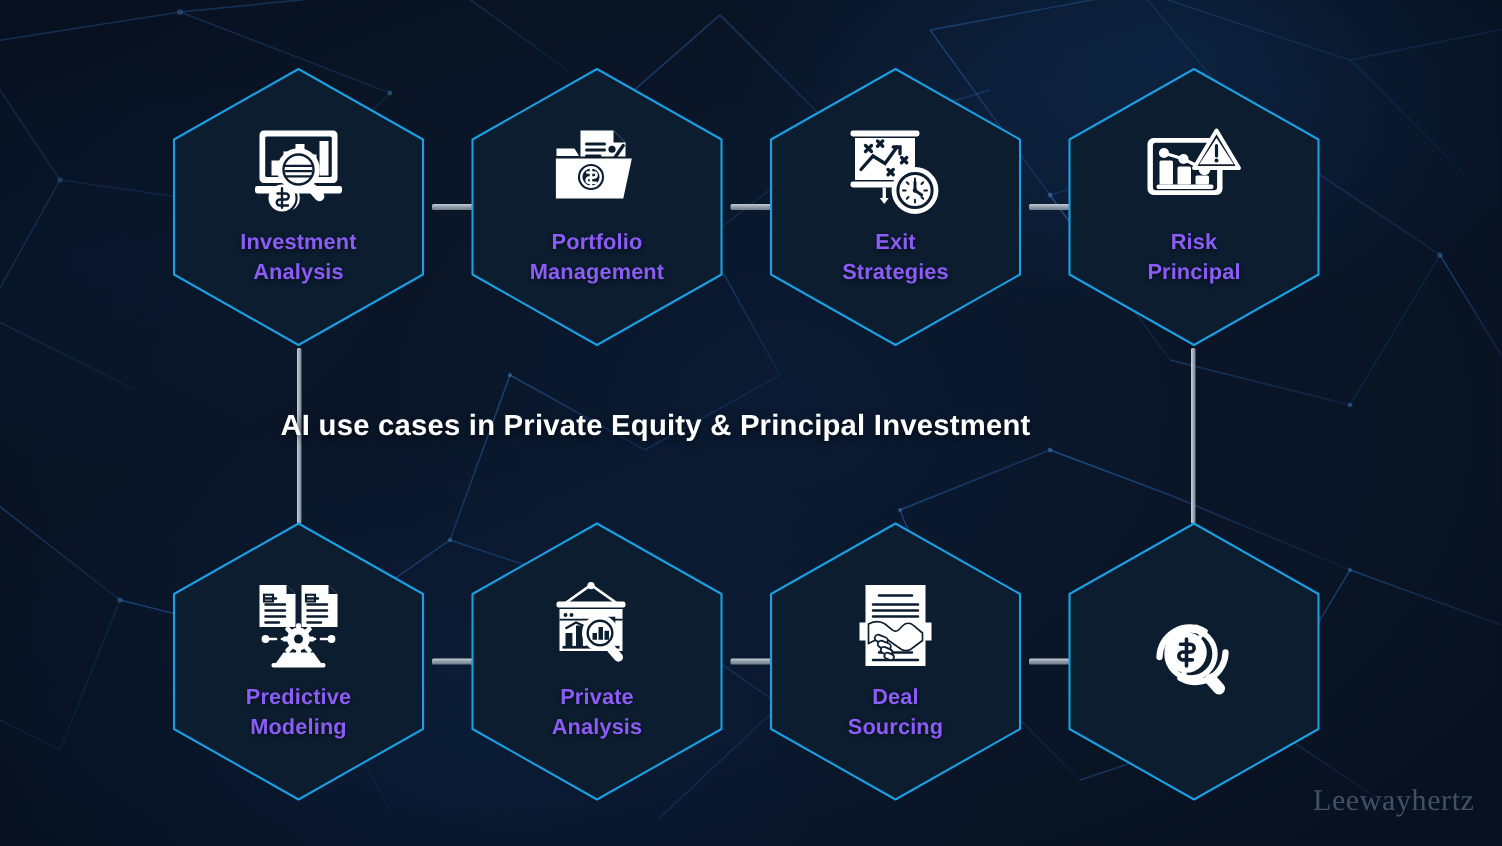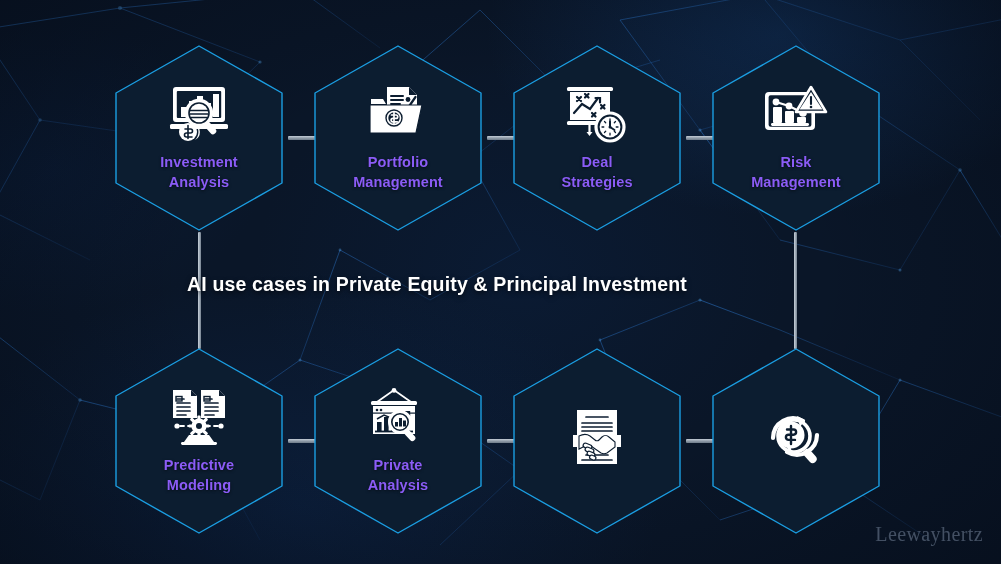"Deal" div.hex-label { text: Deal -> Exit }
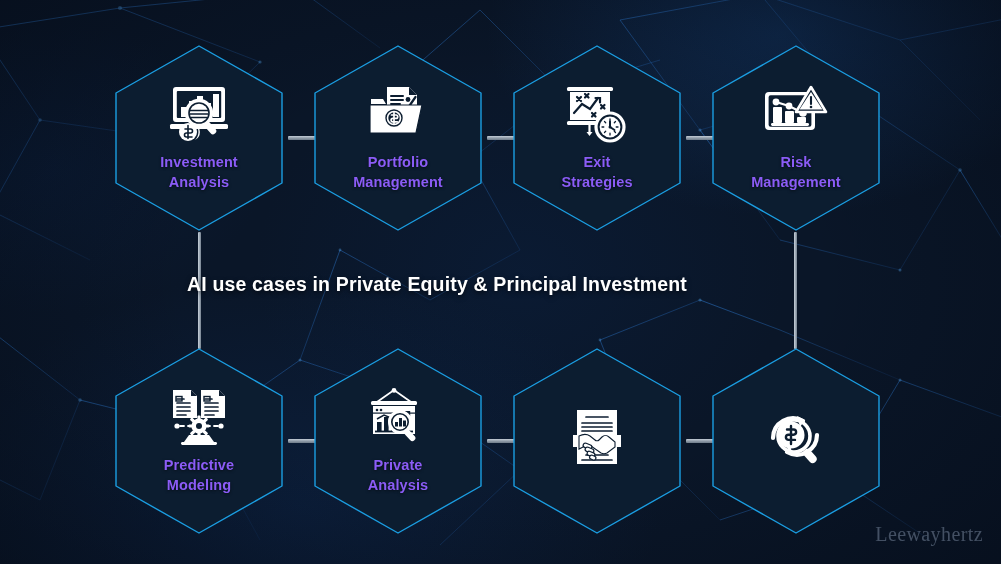"Risk" div.hex-label { text: Management -> Principal }
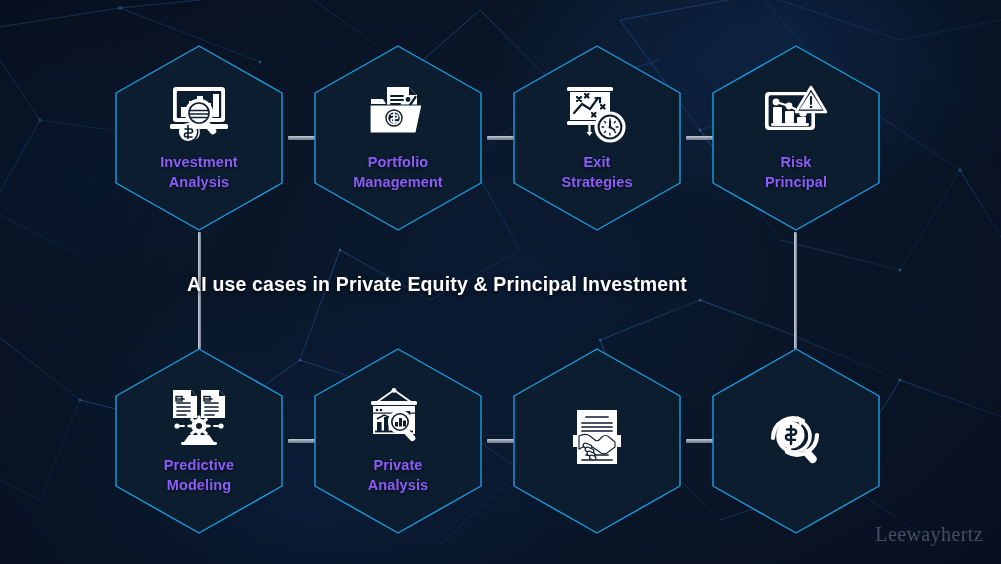"Deal" div.hex-label { html: none -> <div>Deal Sourcing</div> }
